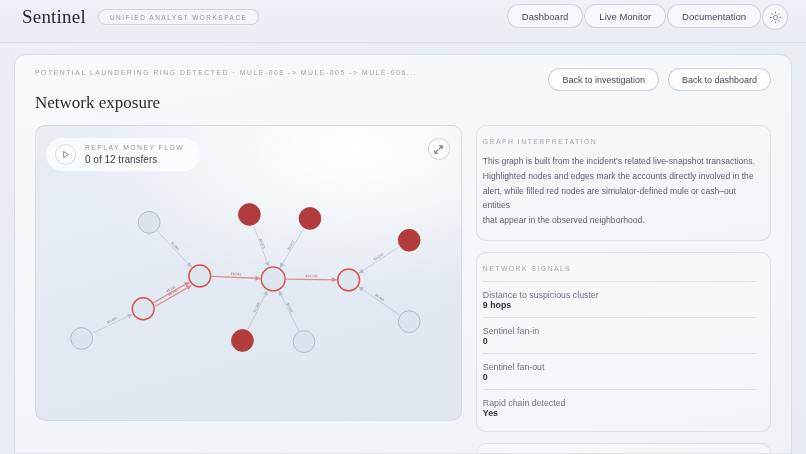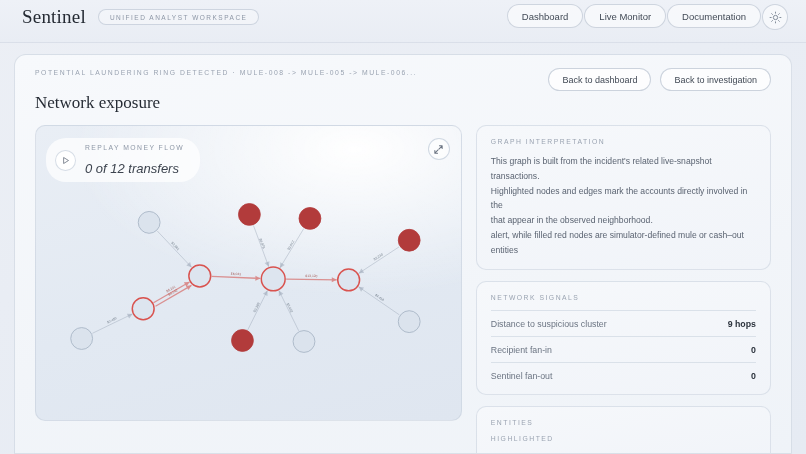"Back to dashboard" div.headbtn { order: before "Back to investigation" -> after "Back to investigation" }
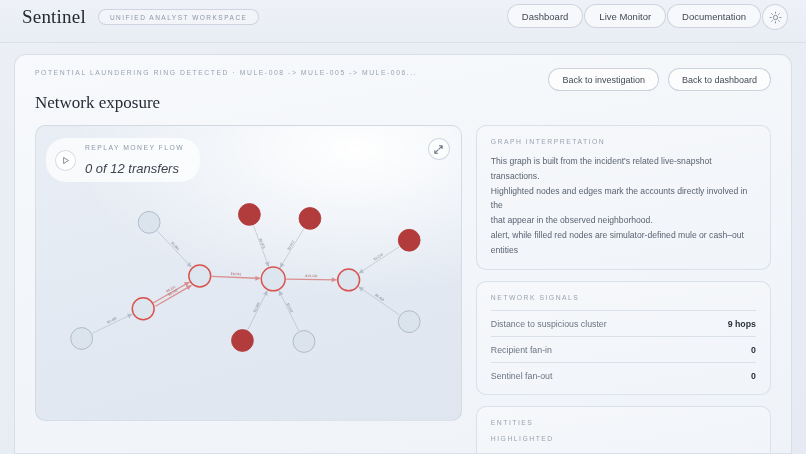"0 of 12 transfers" .replay-count { font-size: 13px -> 10px; font-style: italic -> none; margin-top: 10px -> 3px }
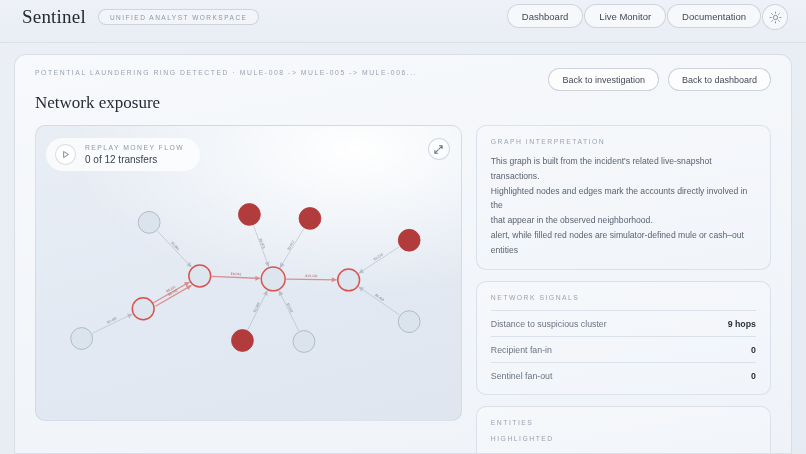"This graph is built from" .card { padding: 12px 14px 12px 14px -> 12px 14px 12px 6px }
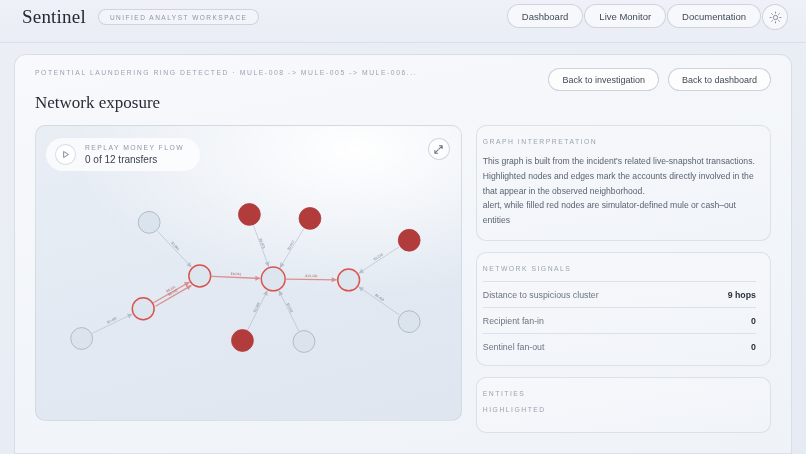"that appear in the observed" div.para { order: before "alert, while filled red nodes" -> after "alert, while filled red nodes" }
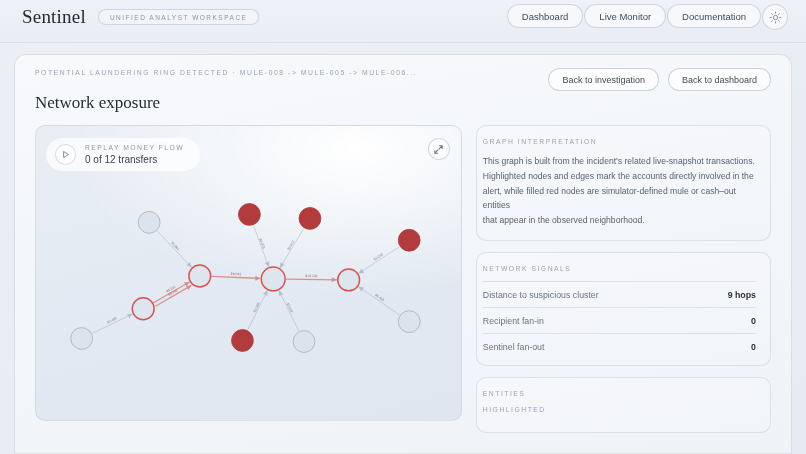"Distance to suspicious cluster" .sigrow { flex-direction: none -> column }
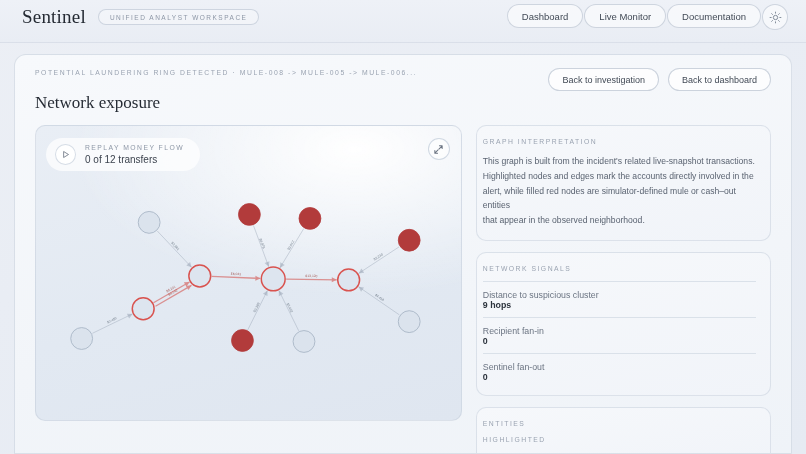"Recipient fan-in" span.sig-k { text: Recipient -> Sentinel }
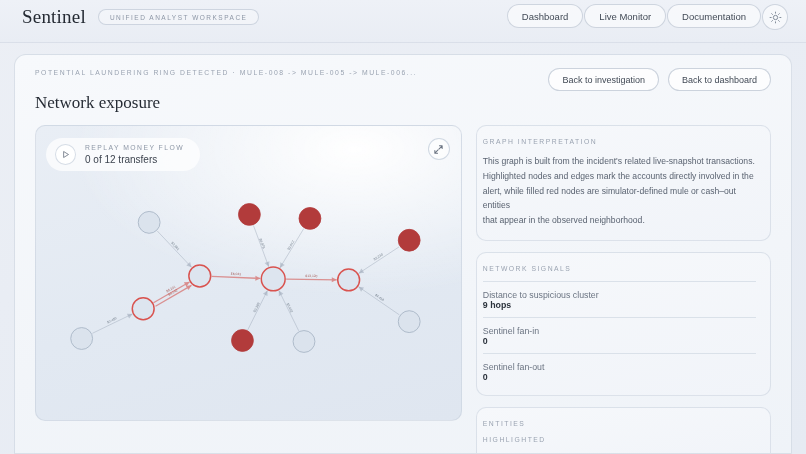"Rapid chain detected" div.sigrow { html: none -> <div> <span>Rapid chain detected</span> <span>Yes</span> </div> }
